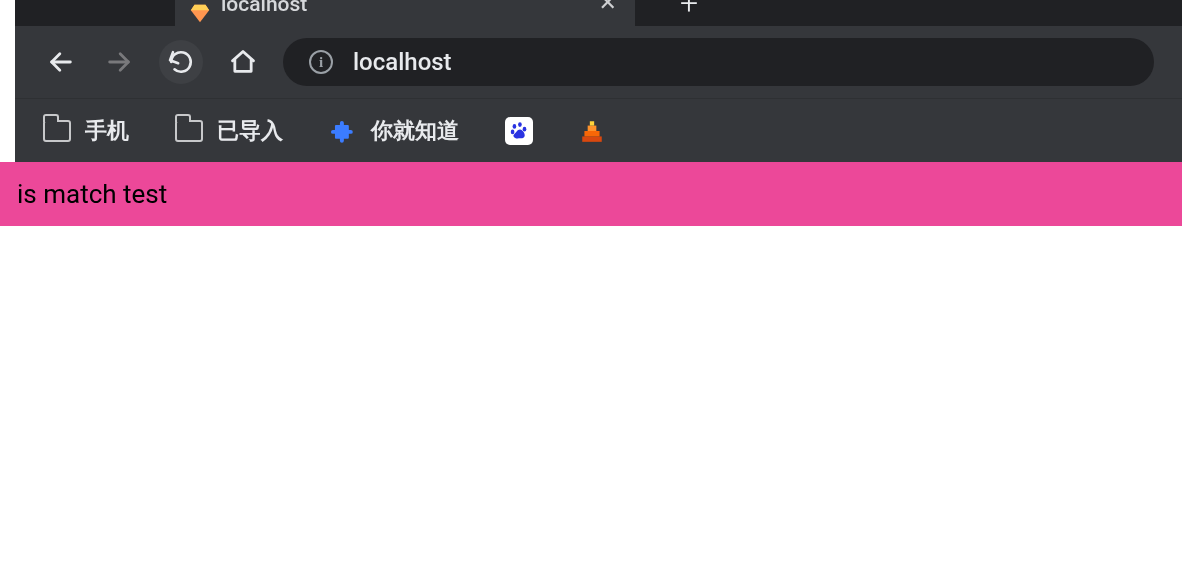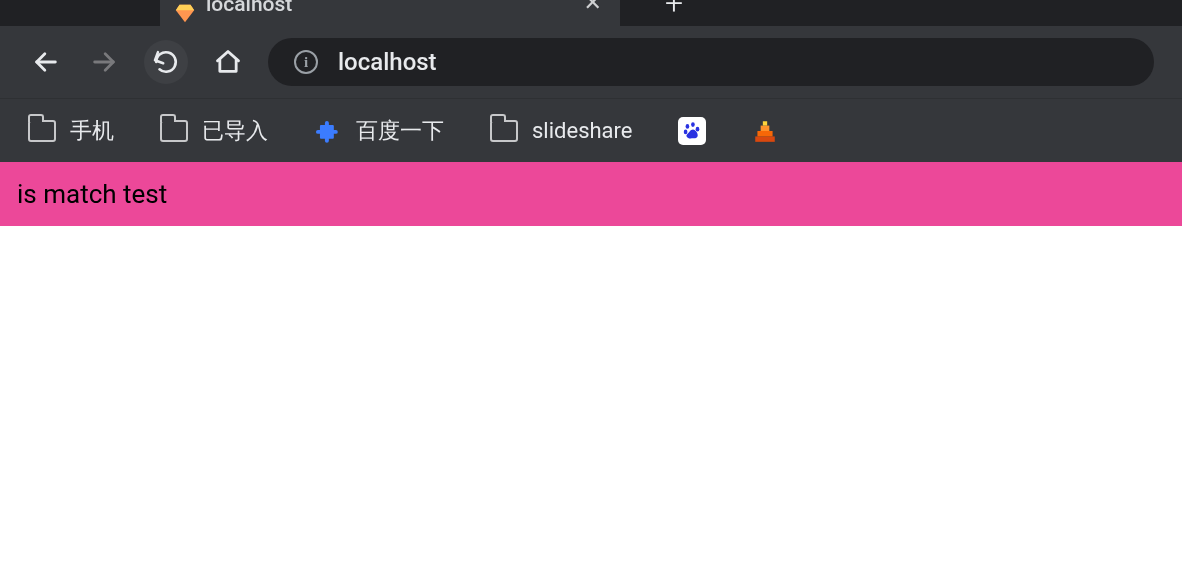"localhost" .chrome { margin-left: none -> 15px }
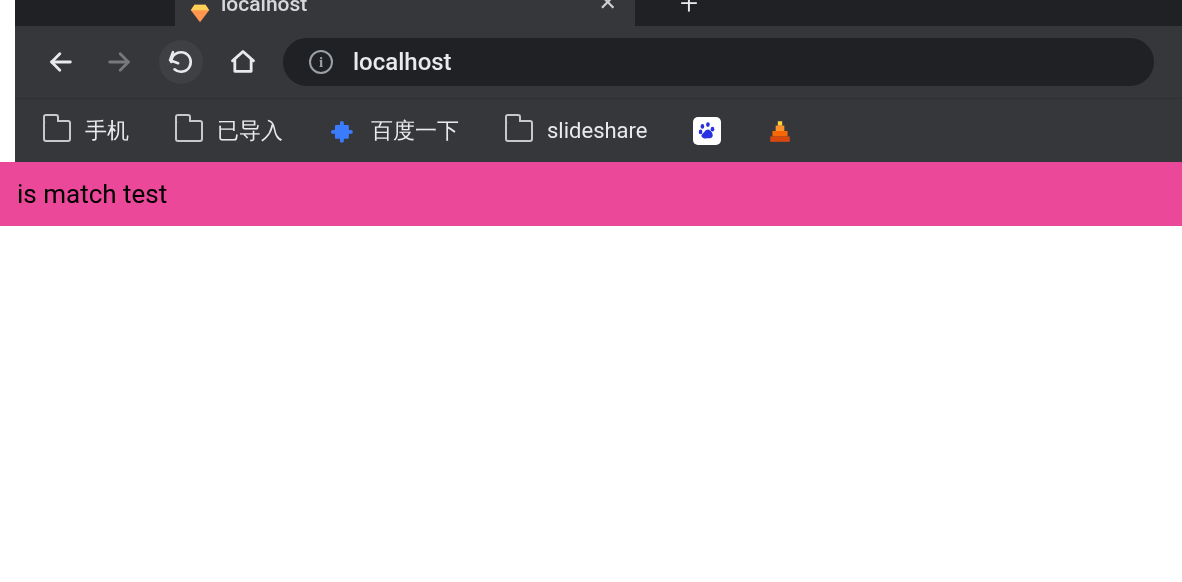"手机" .bm { font-weight: 400 -> 700 }
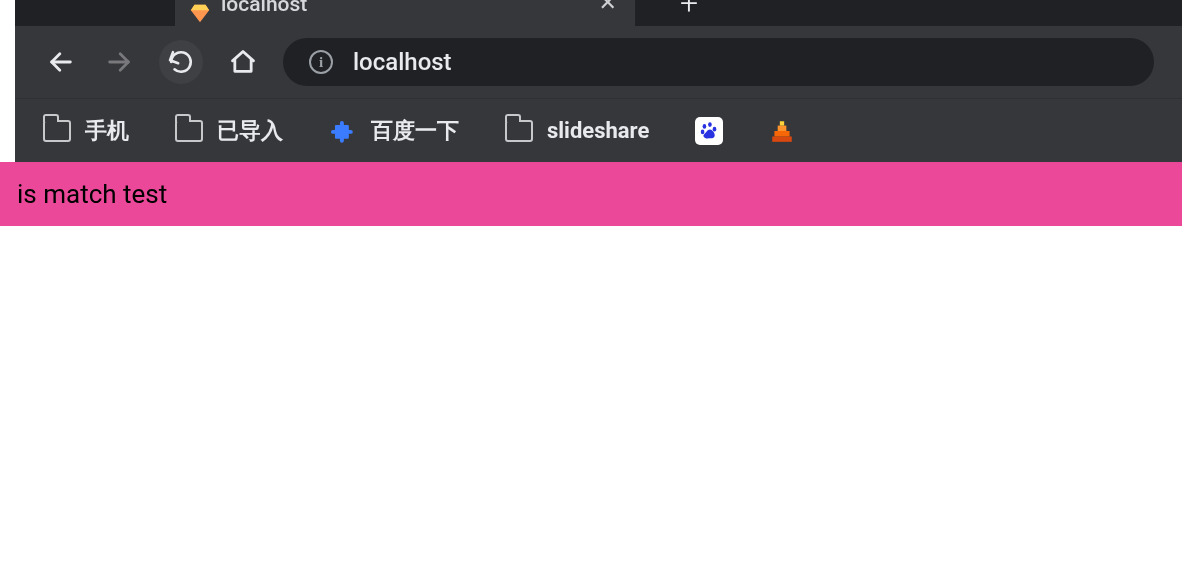"百度一下" span { text: 百度一下 -> 你就知道 }
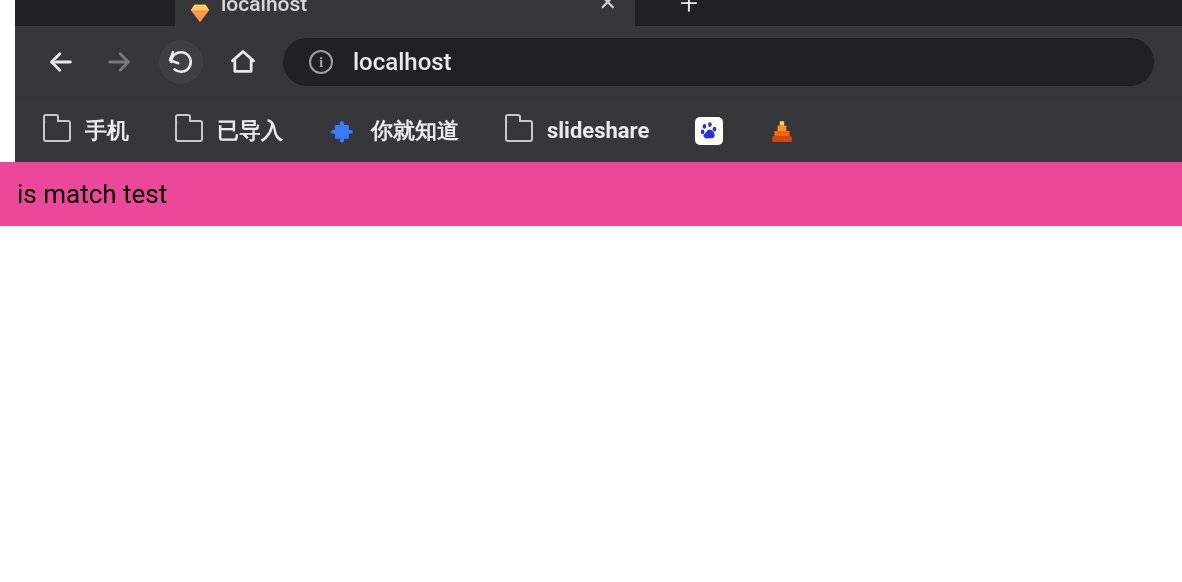"slideshare" div.bm { html: <div> <span></span> <span>slideshare</span> </div> -> none }
